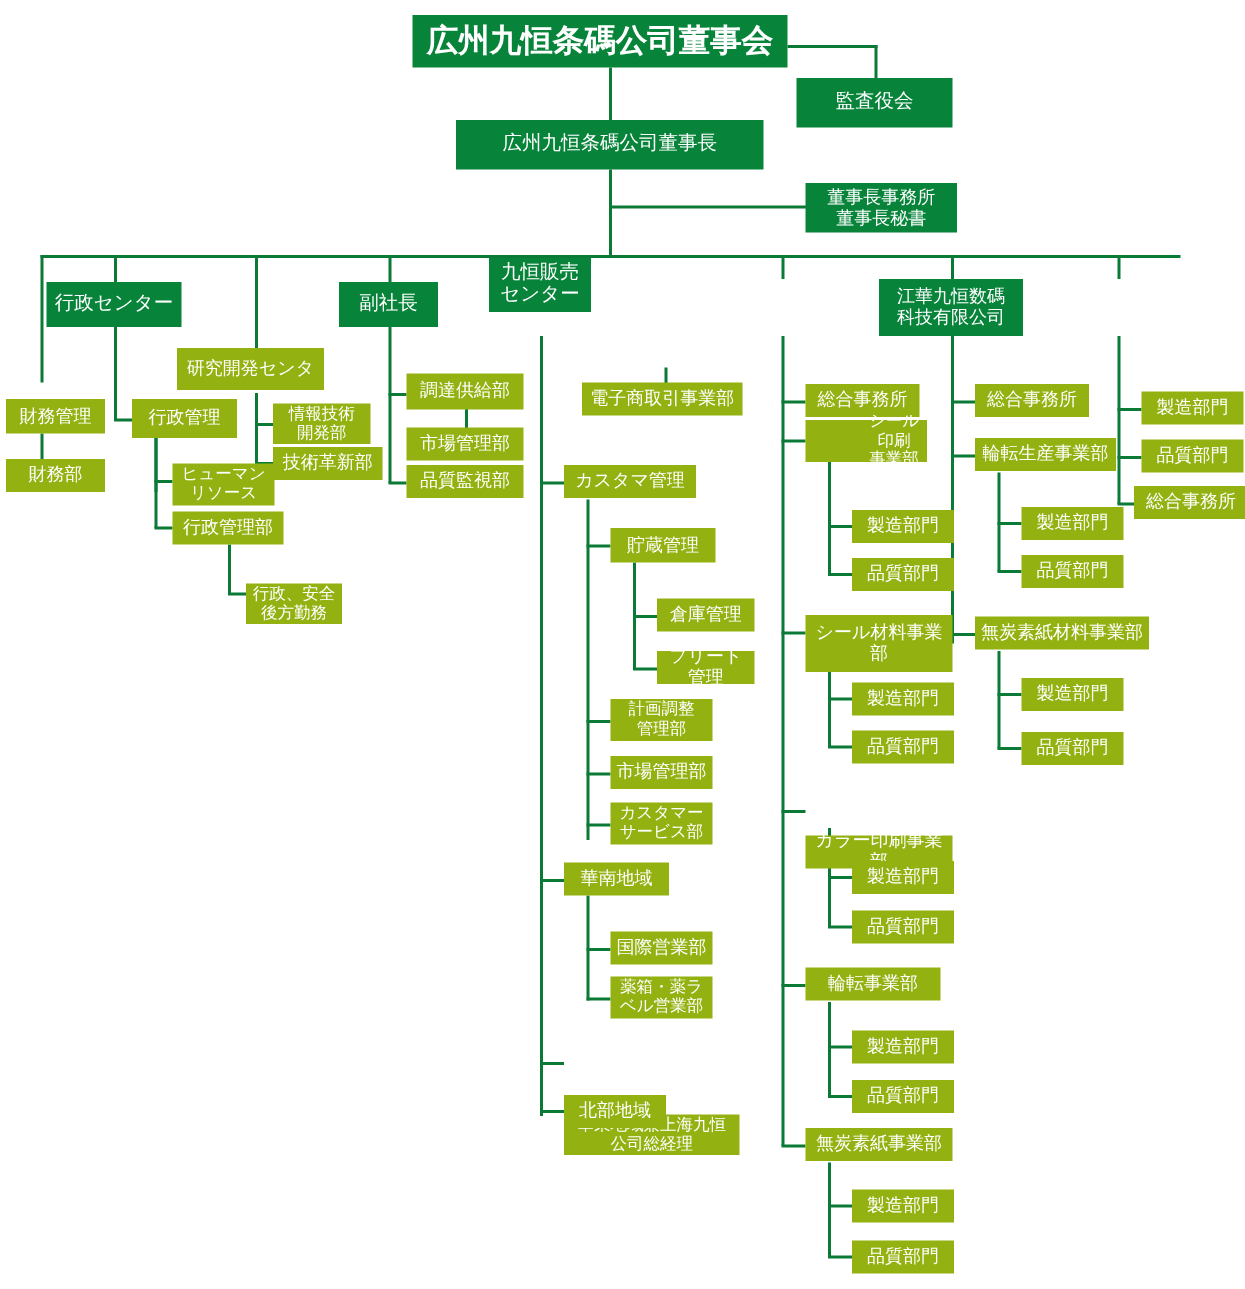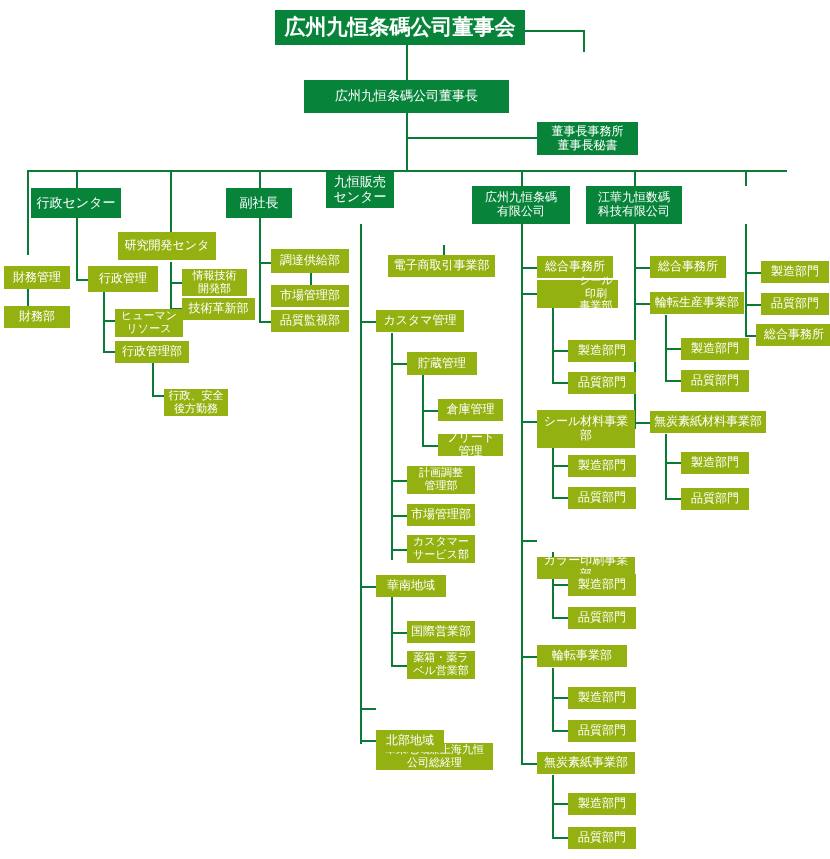"監査役会" div.node { html: none -> <div>監査役会</div> }
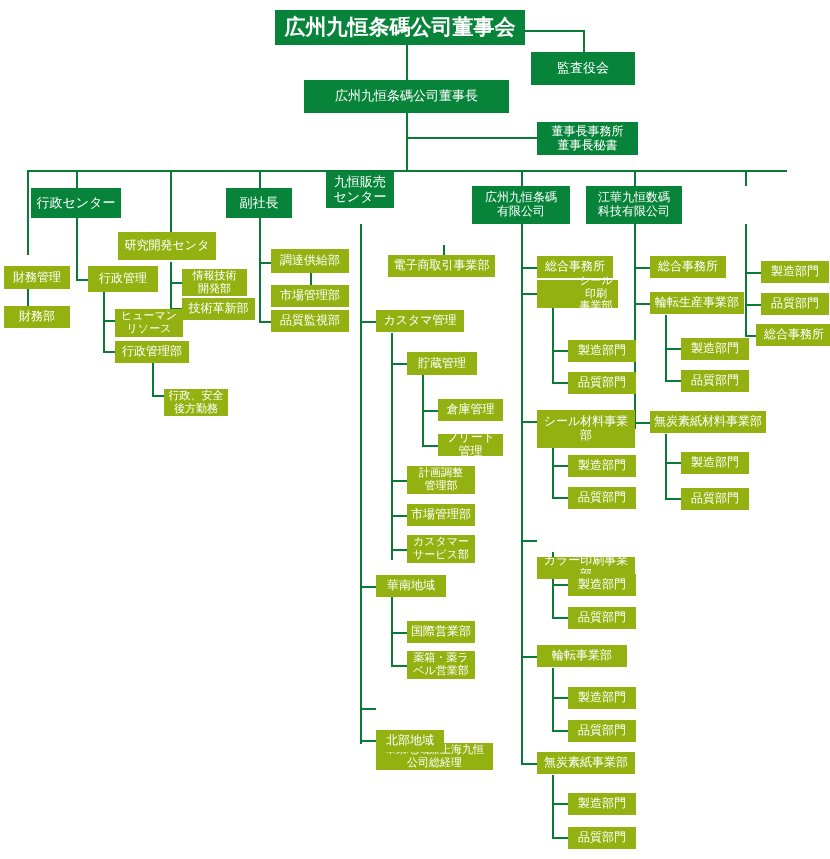"広州九恒条碼" div.node { html: <div>広州九恒条碼 有限公司</div> -> none }
